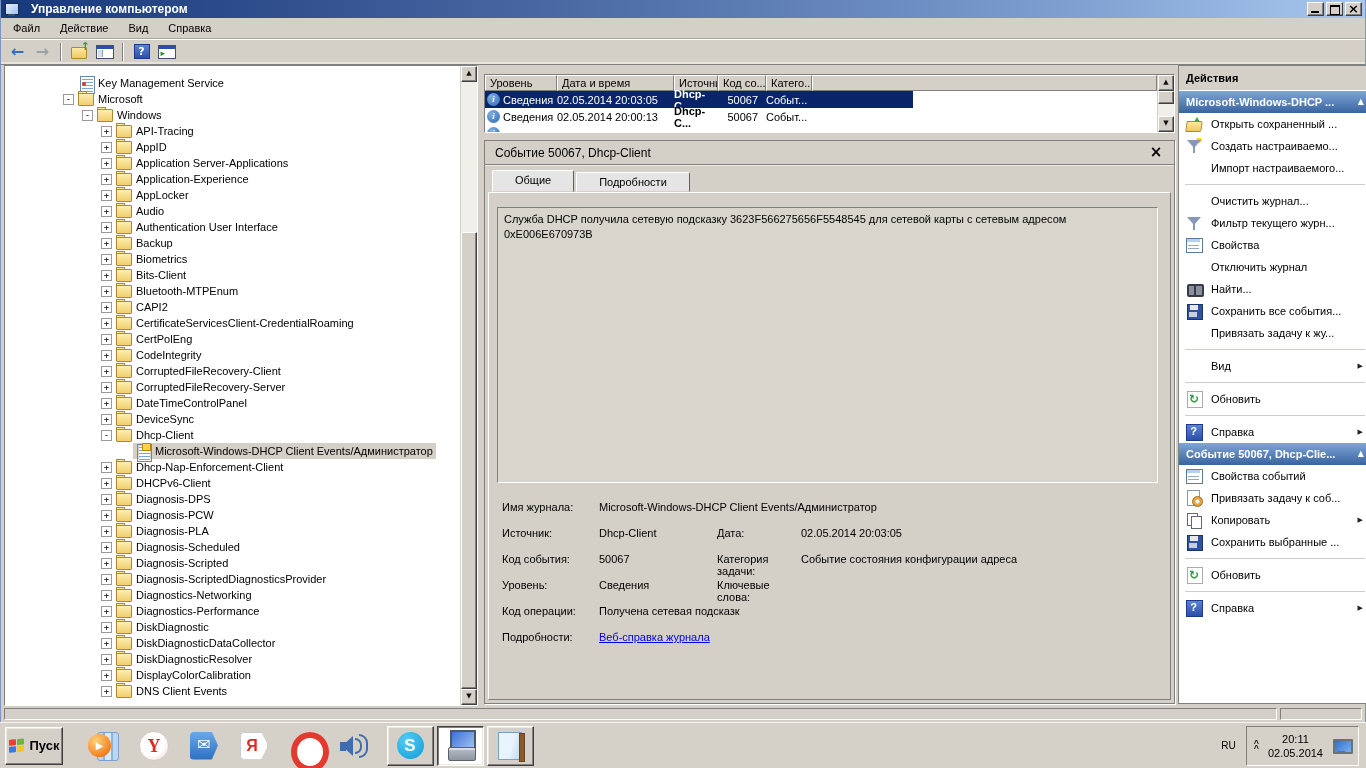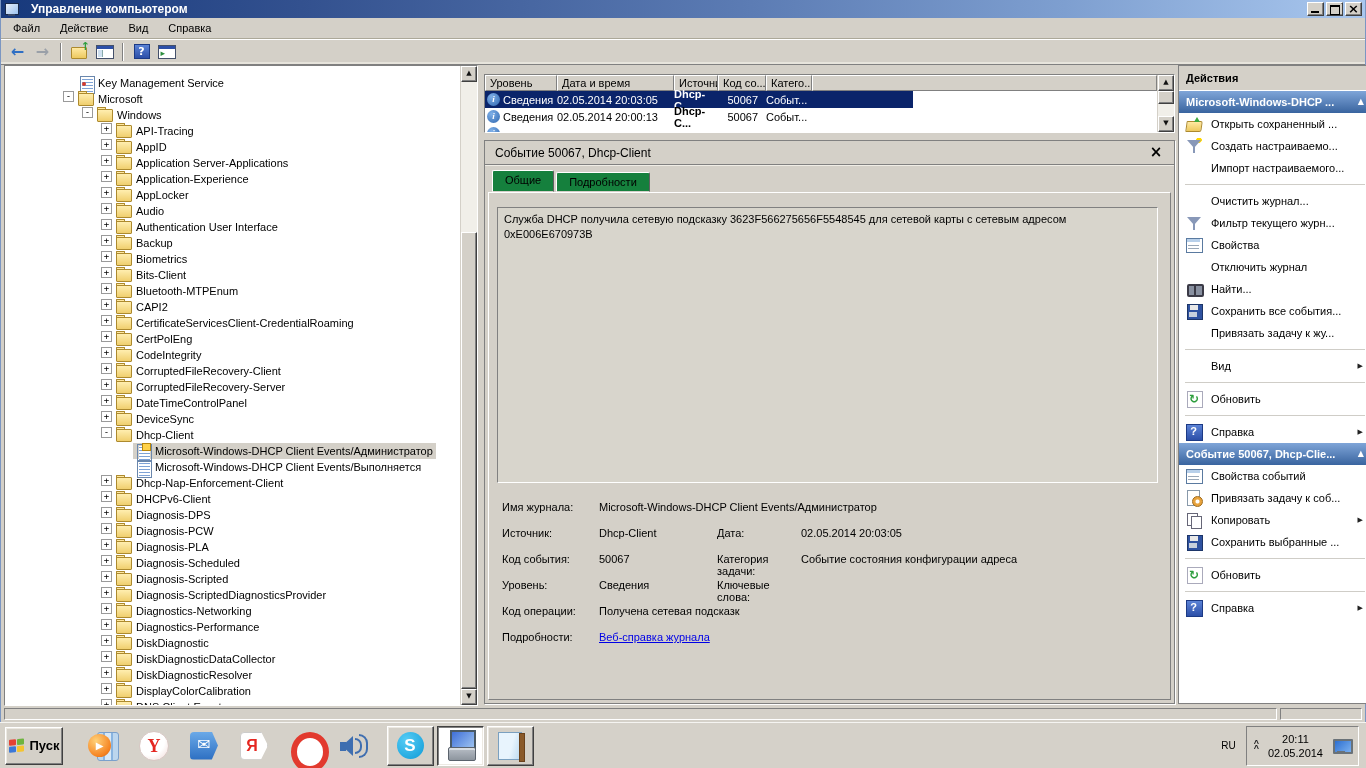"Key Management Service" .trow { align-items: none -> center }
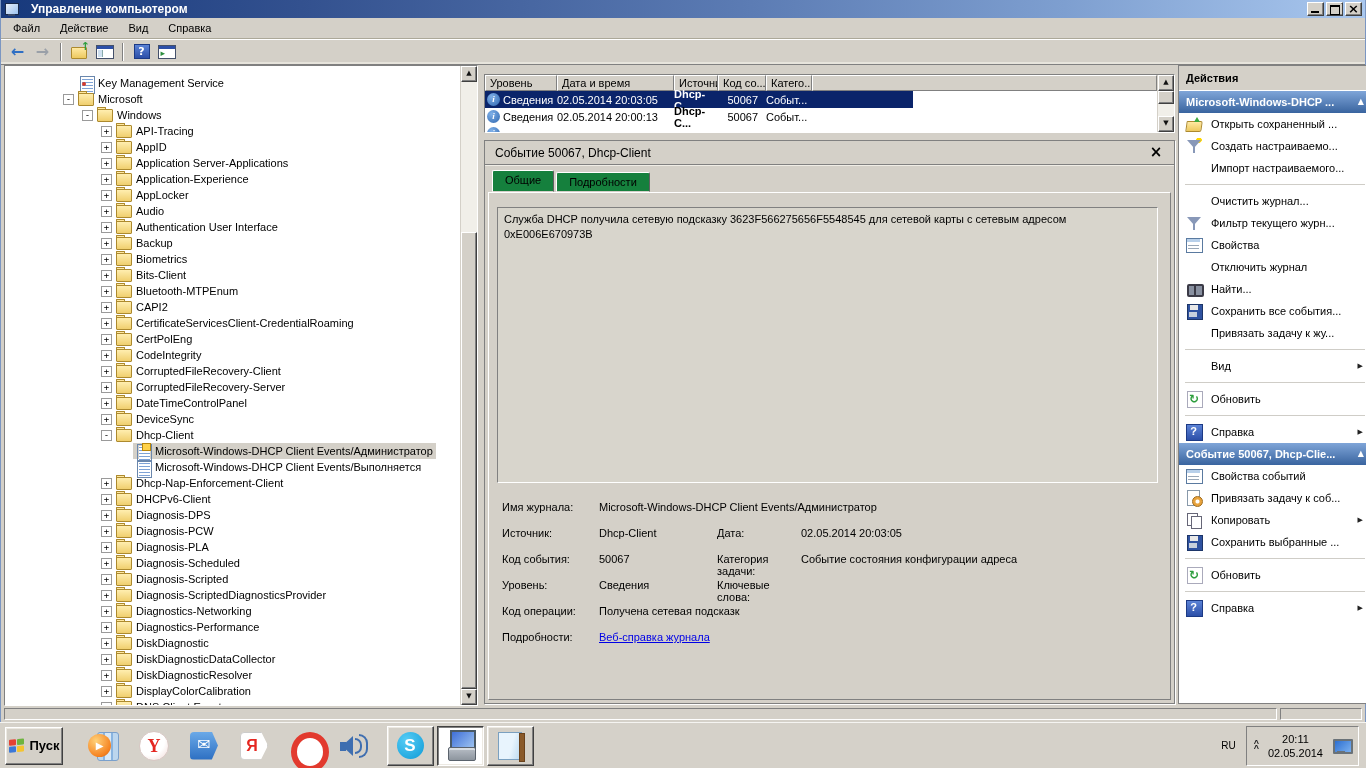"Общие" .tab { background: #15803d -> #e5e5e5; padding: 3px 12px 0 -> 3px 22px 0 }
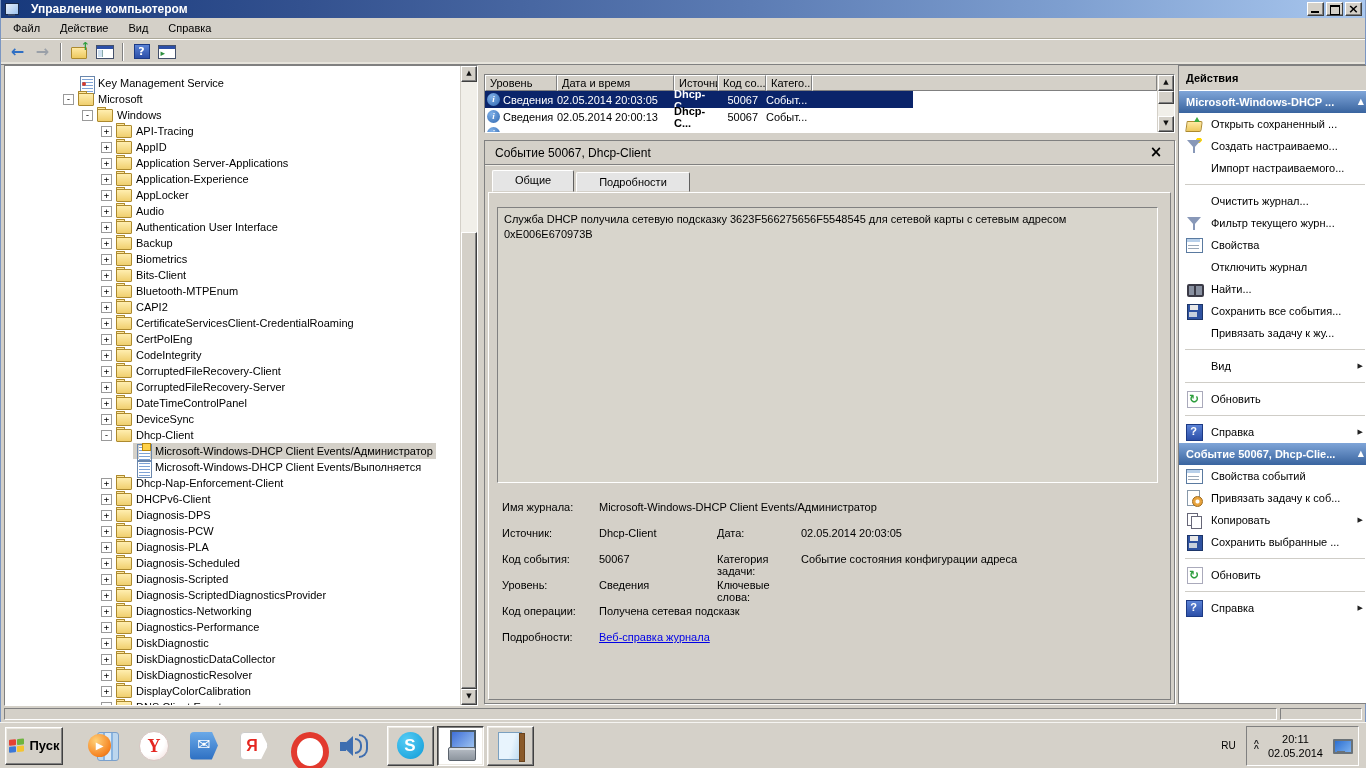"Microsoft-Windows-DHCP Client Events/Выполняется" div.trow { html: <div> <span></span> <span> <span></span> <span>Microsoft-Windows-DHCP Client Events/Выполняется</span> </span> </div> -> none }
